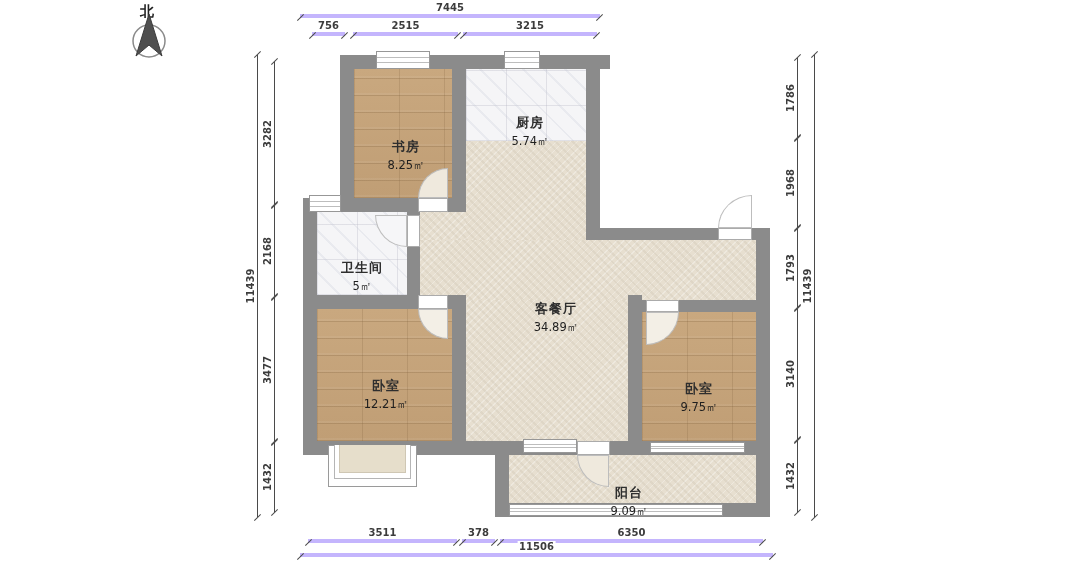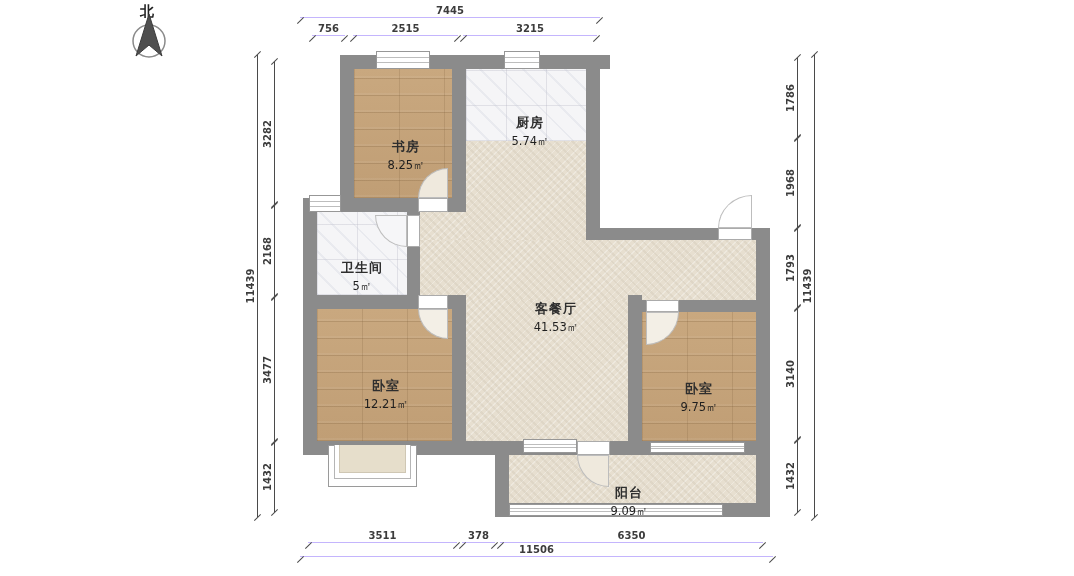"7445" .dim.h { border-bottom: 1px solid #c4b5fd -> 4px solid #c4b5fd }
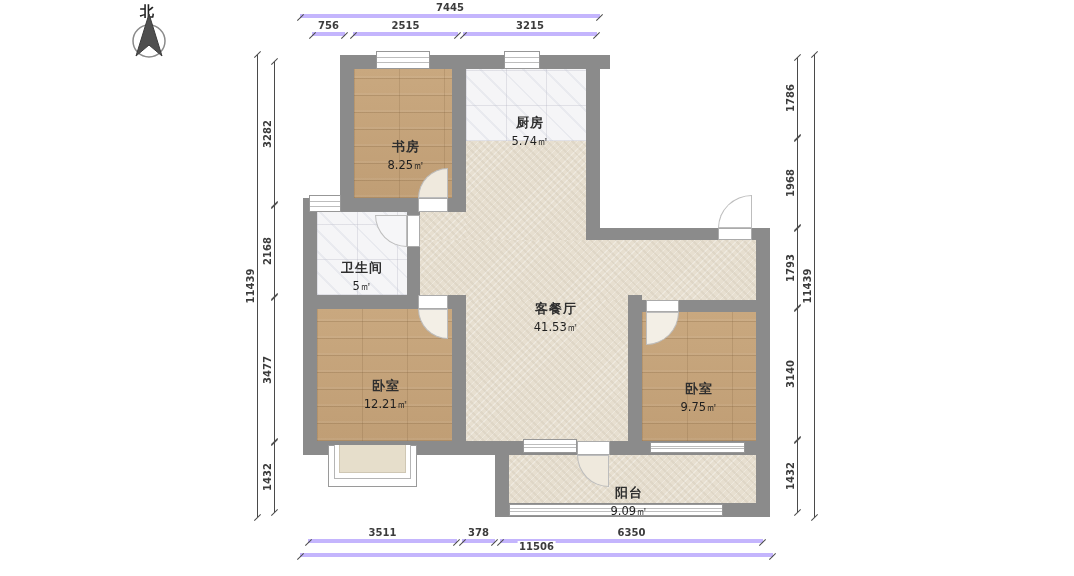"41.53㎡" div.ar { text: 41.53 -> 34.89 }
